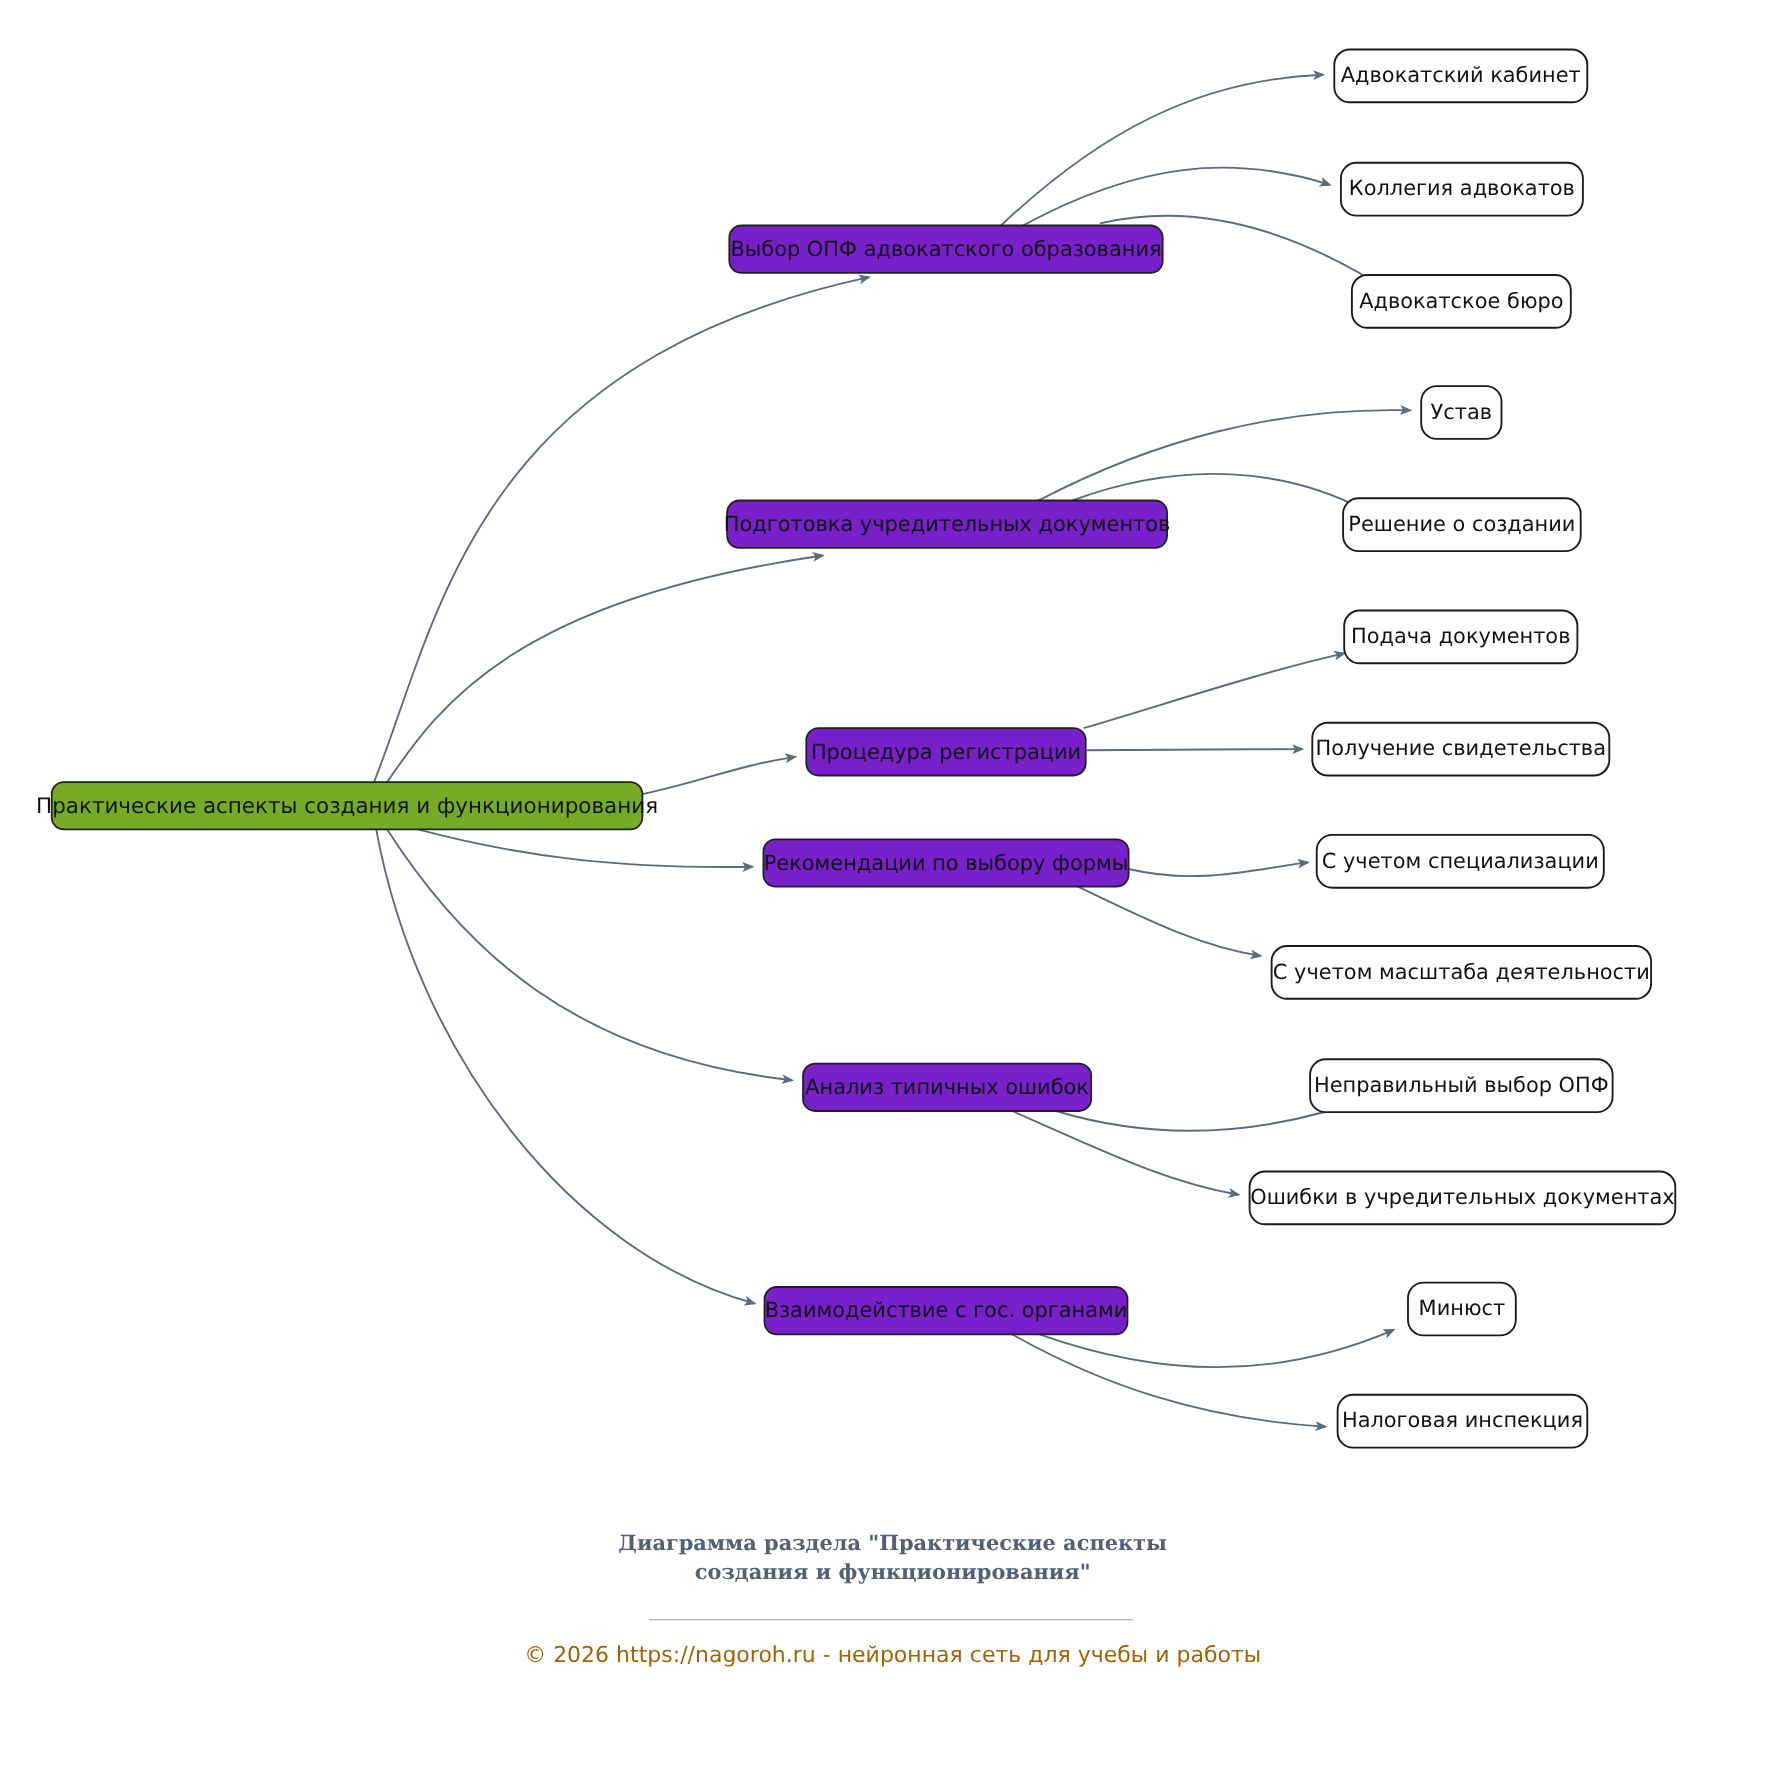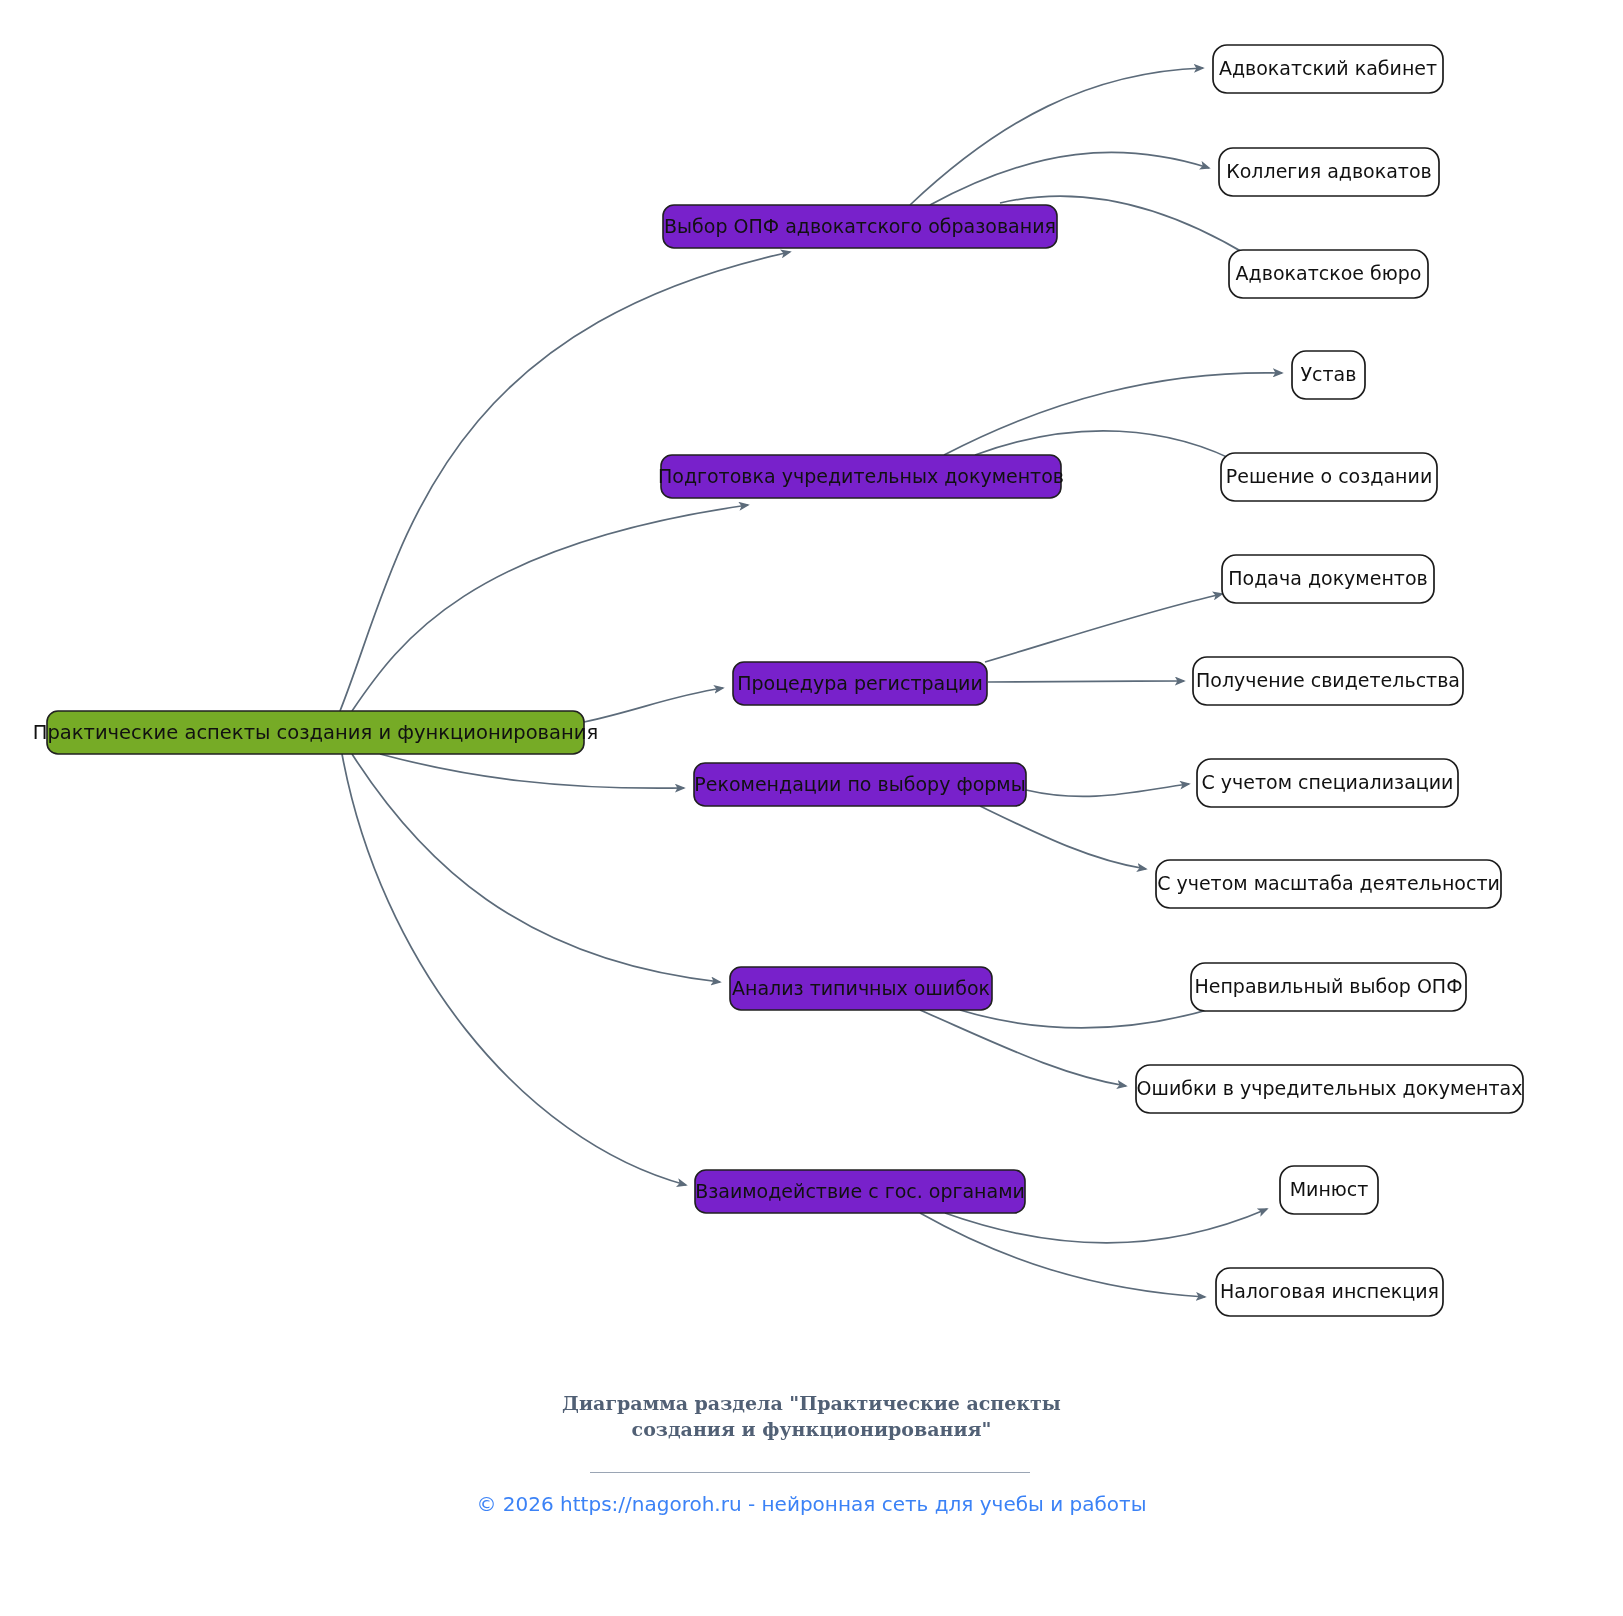"© 2026 https://nagoroh.ru - нейронная" #footer-copyright { color: #3b82f6 -> #a16207 }
